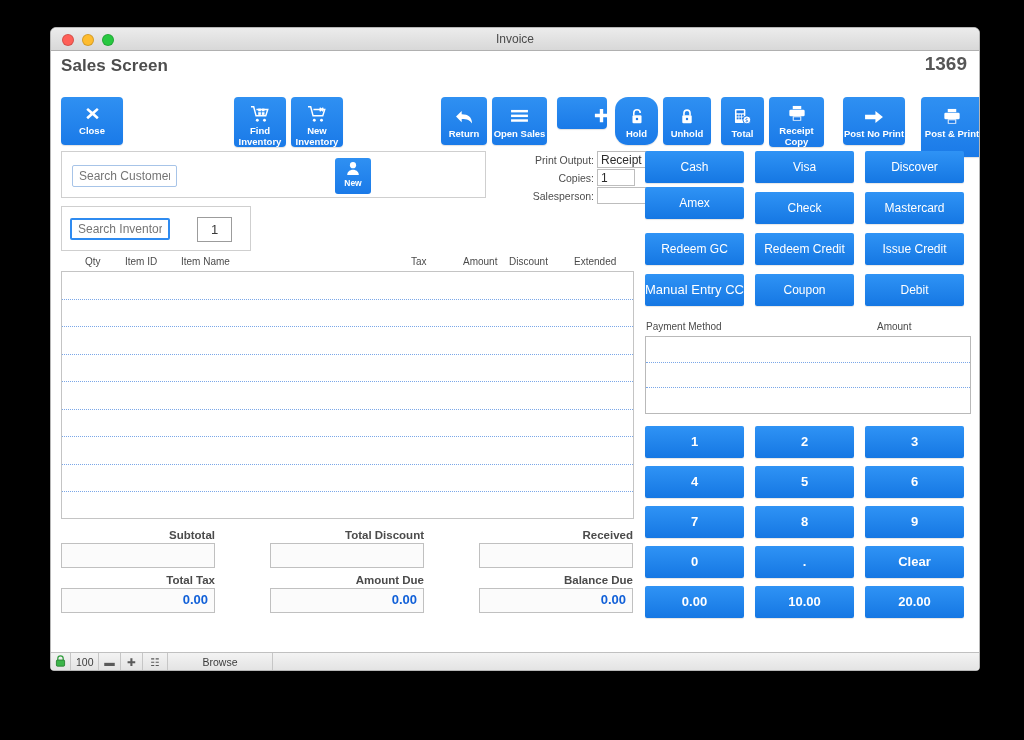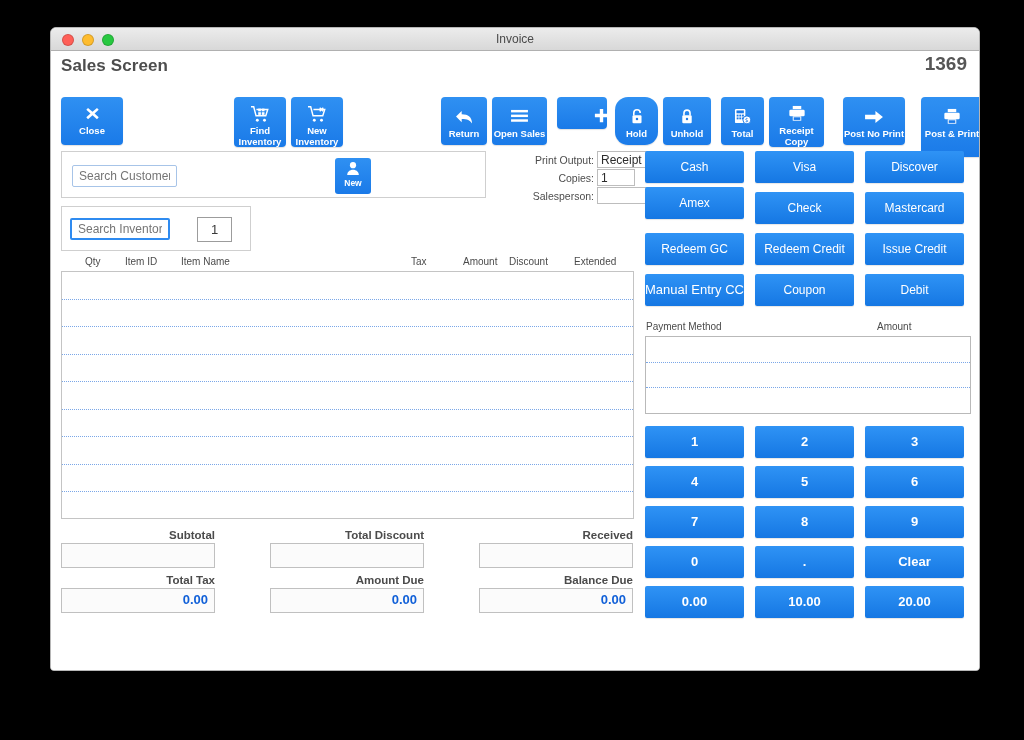"100" div { html: none -> <div> <div> <svg> <path></path> <rect></rect> </svg> </div> <div>100</div> <div>▬</div> <div>✚</div> <div>☷</div> <div>Browse</div> <div></div> </div> }
